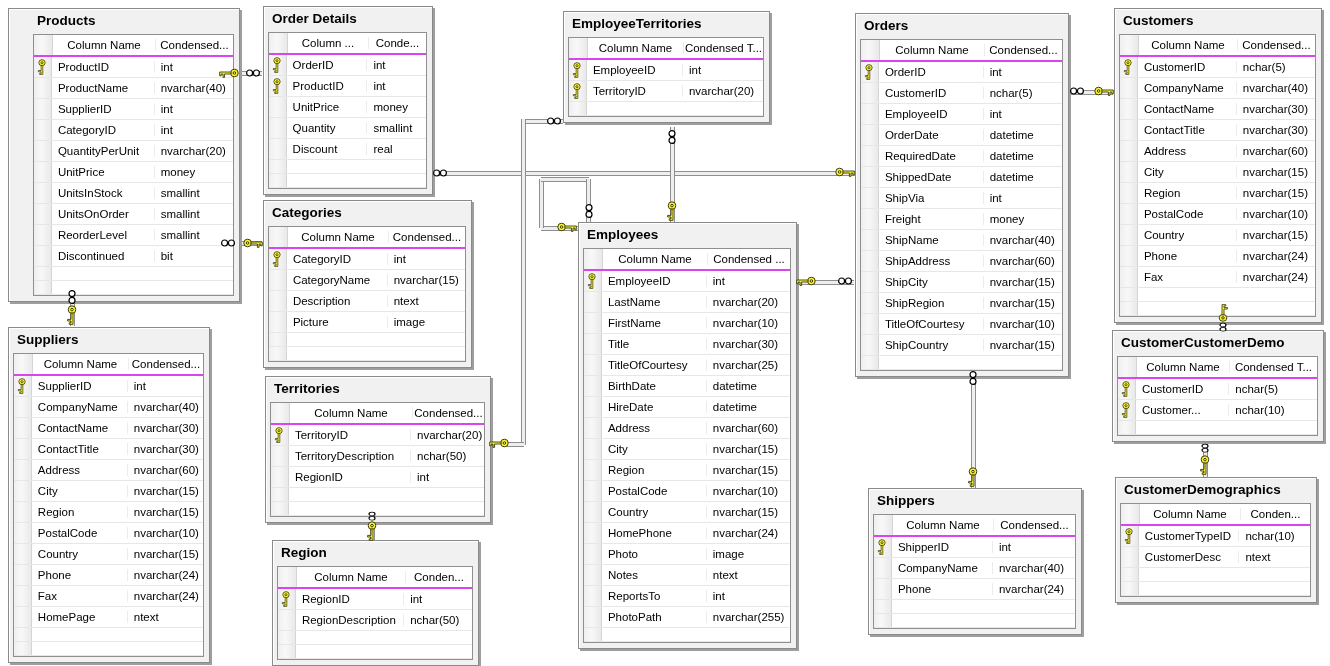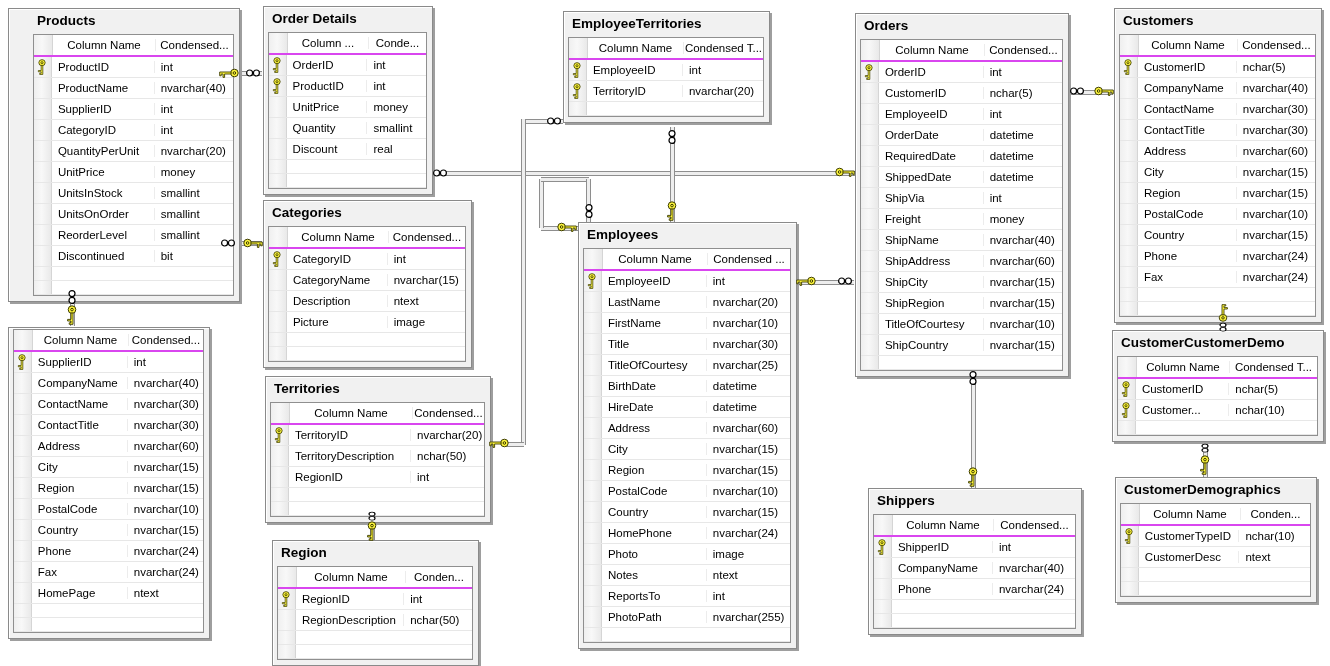"Suppliers" div.t-title { html: none -> <div>Suppliers</div> }
